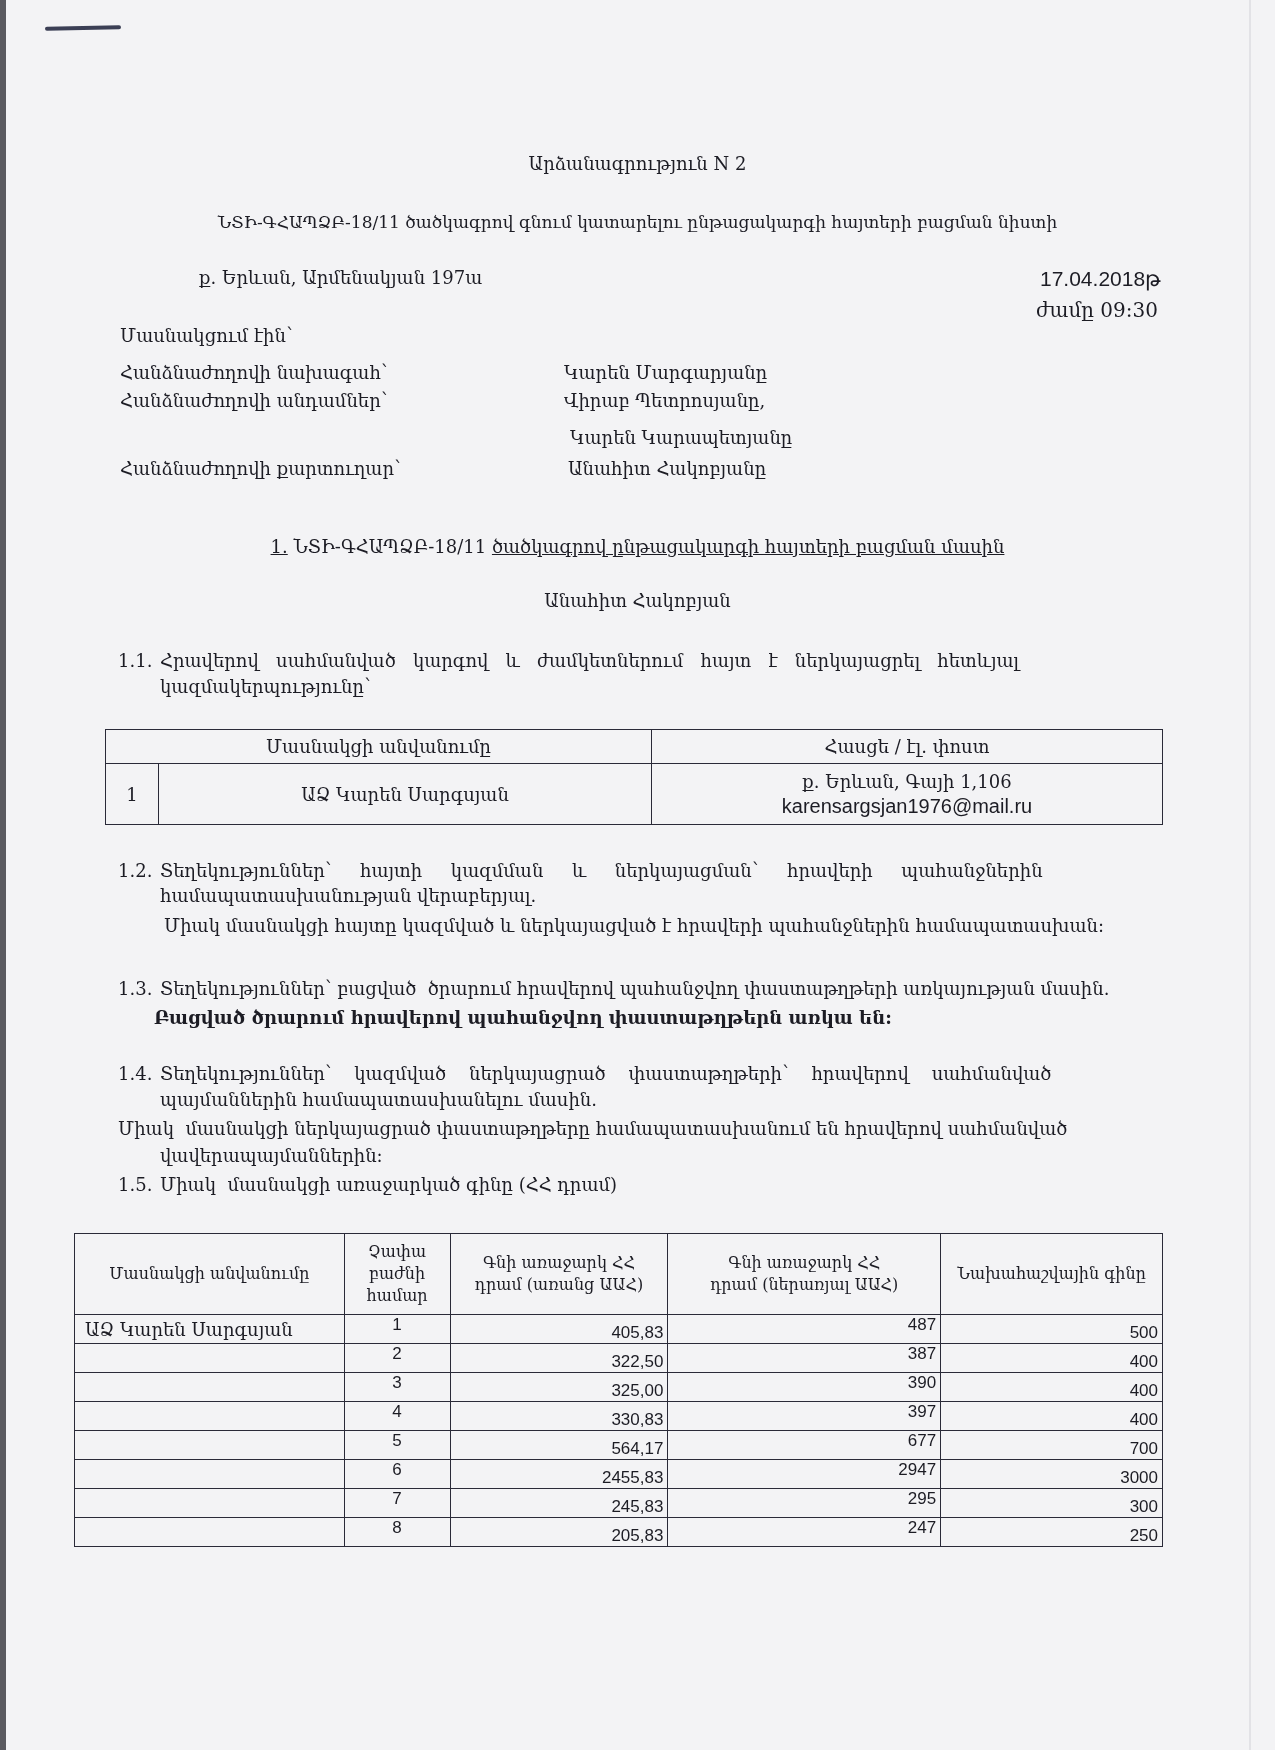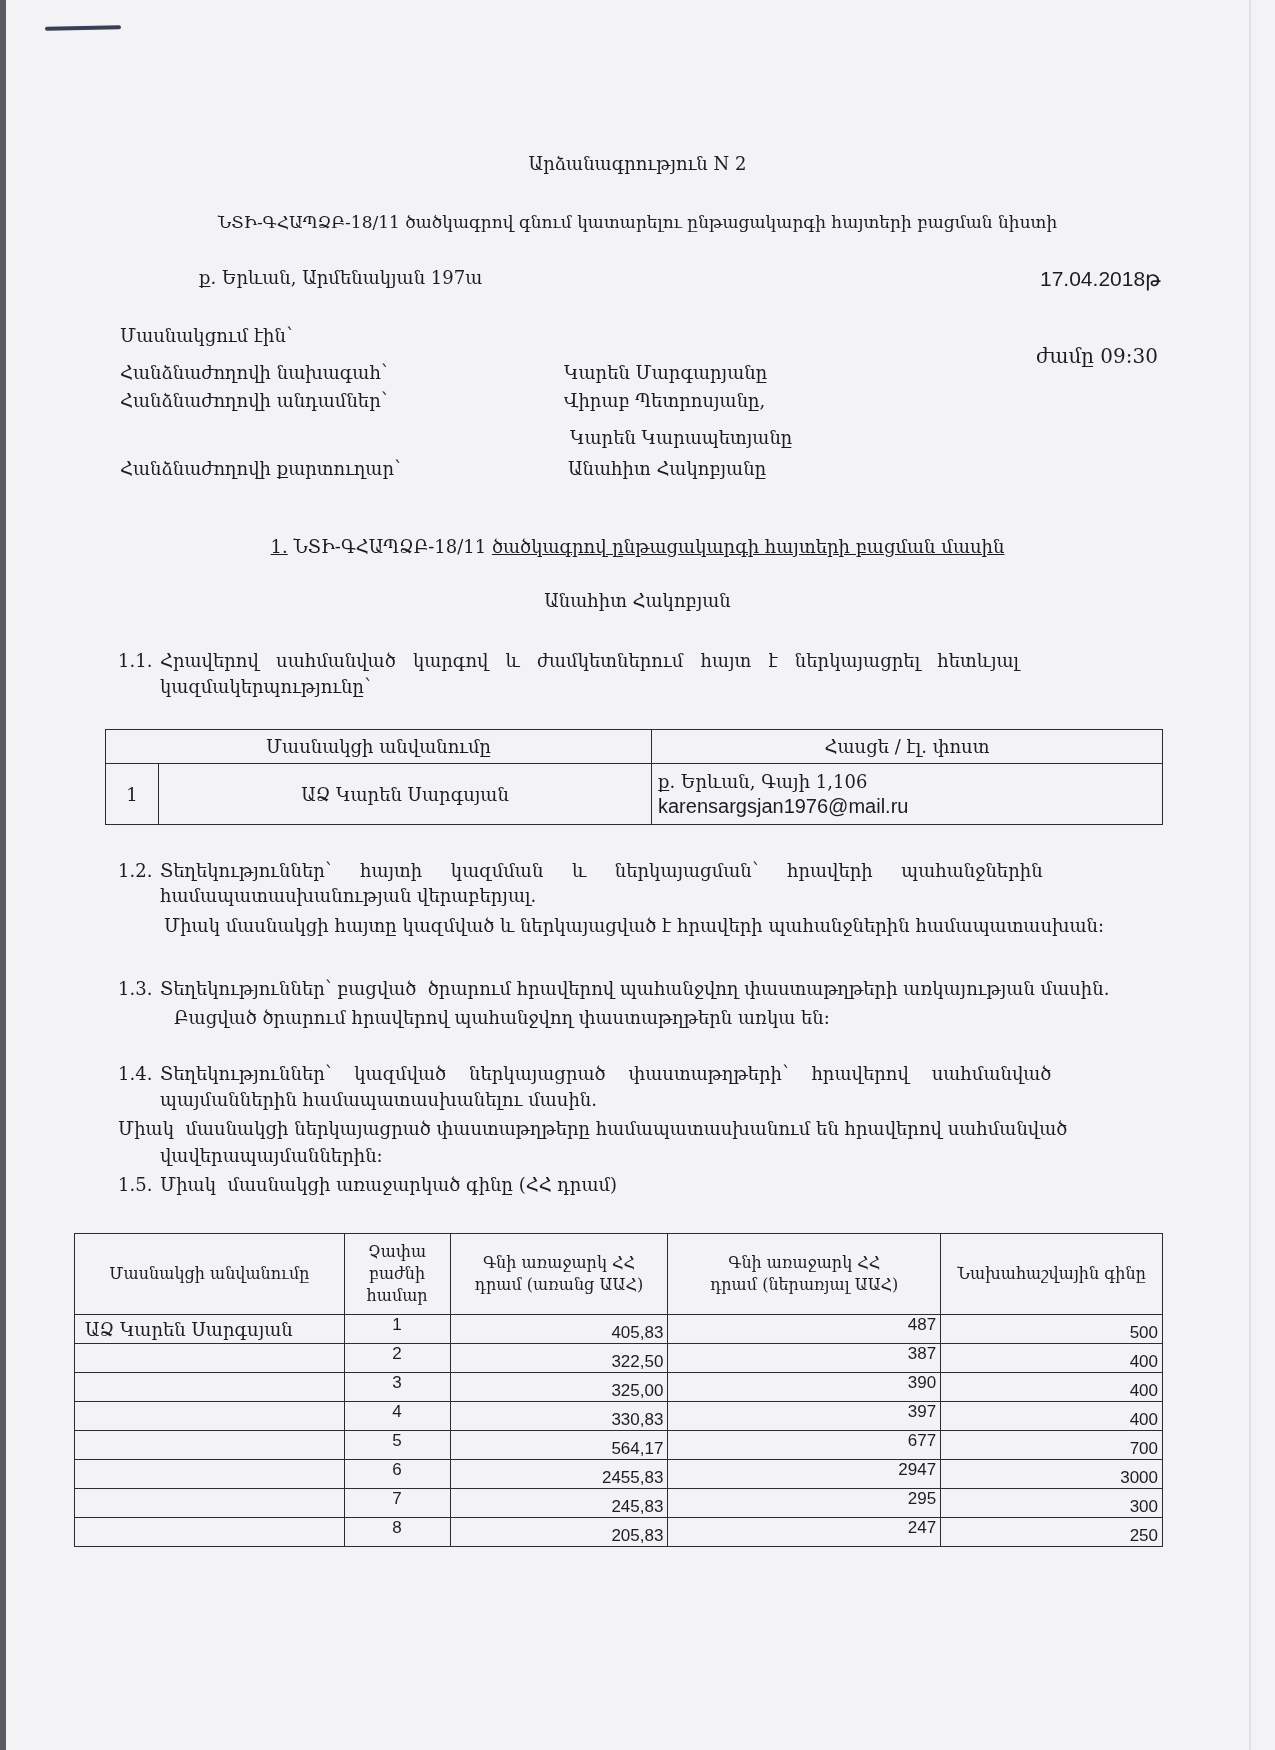"ժամը 09:30" div.abs { margin-top: 46px -> none }
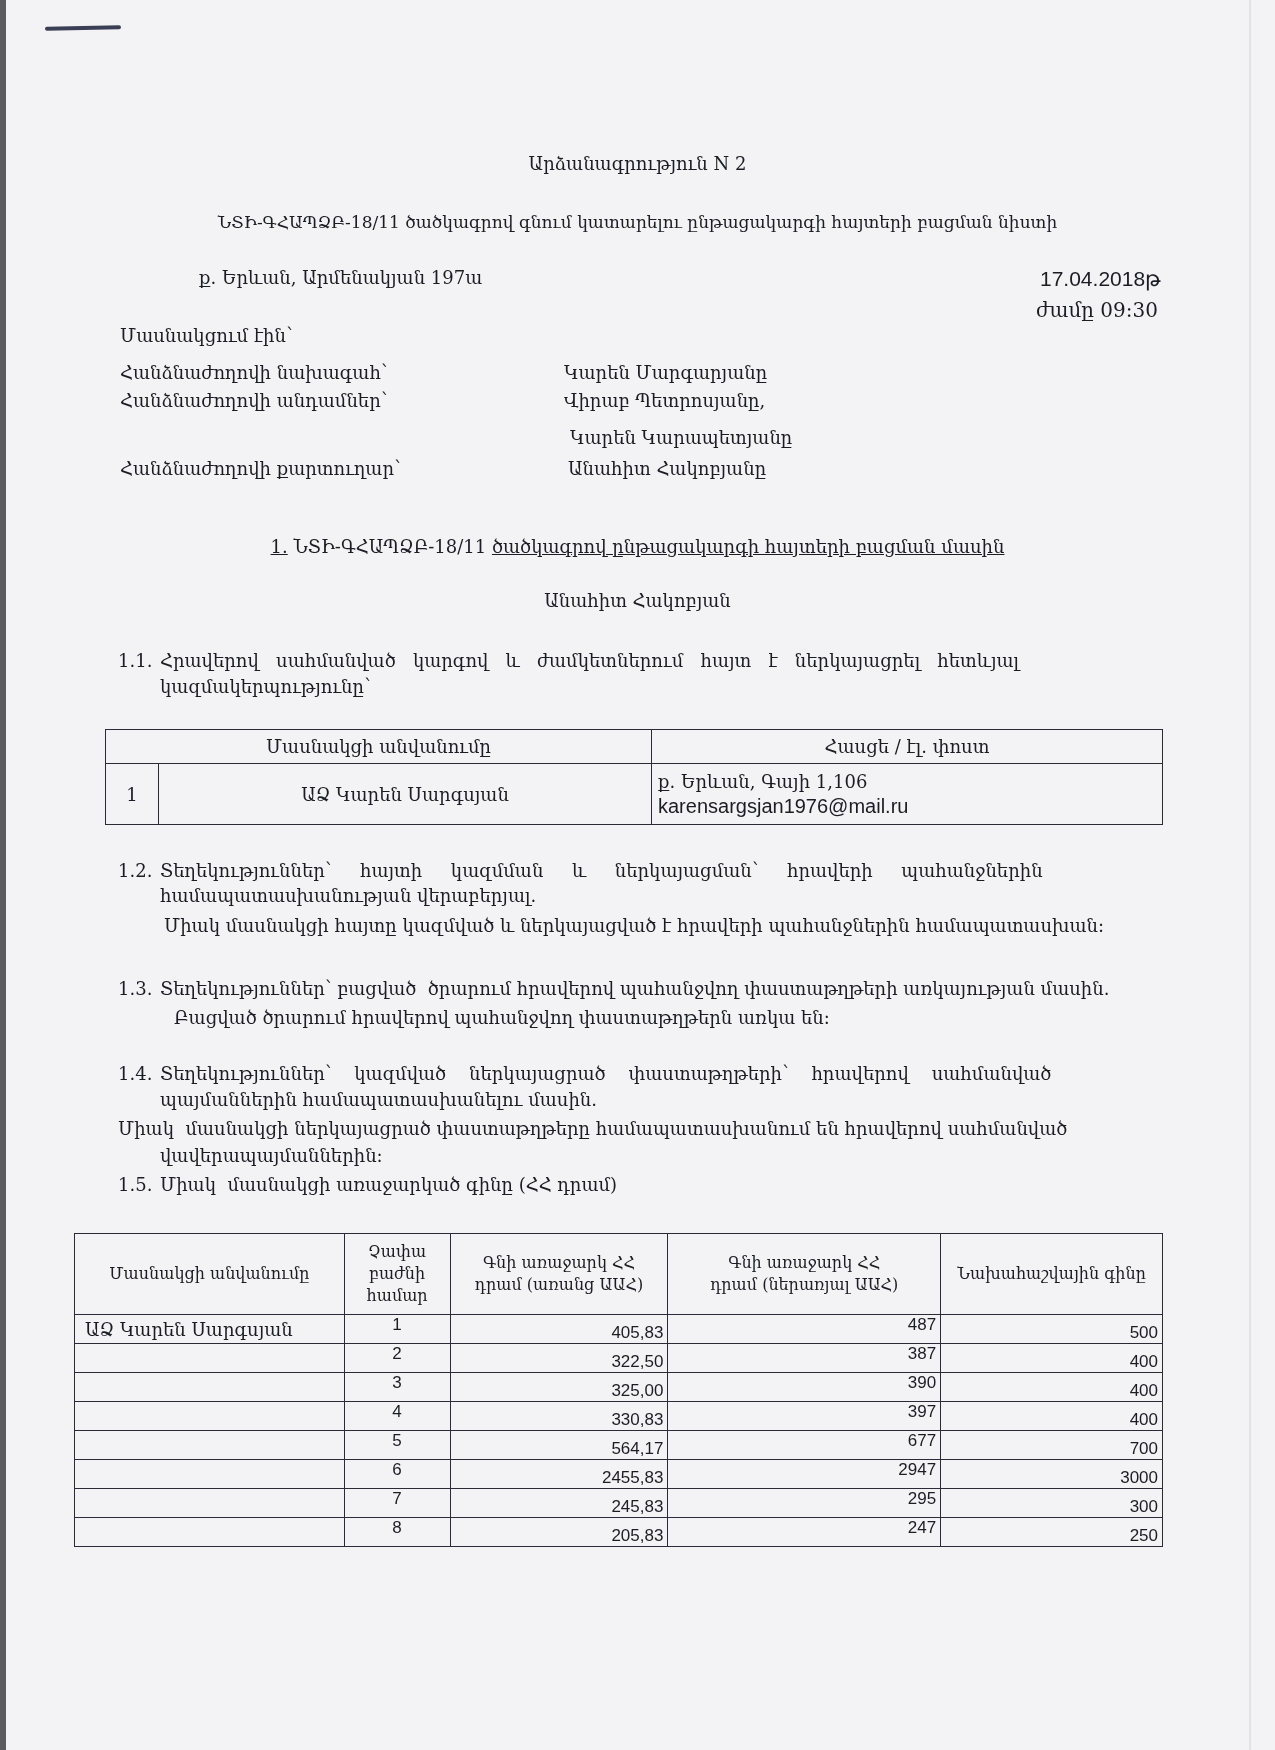"ք. Երևան, Գայի 1,106" #t1 .c-addr { text-align: left -> center }
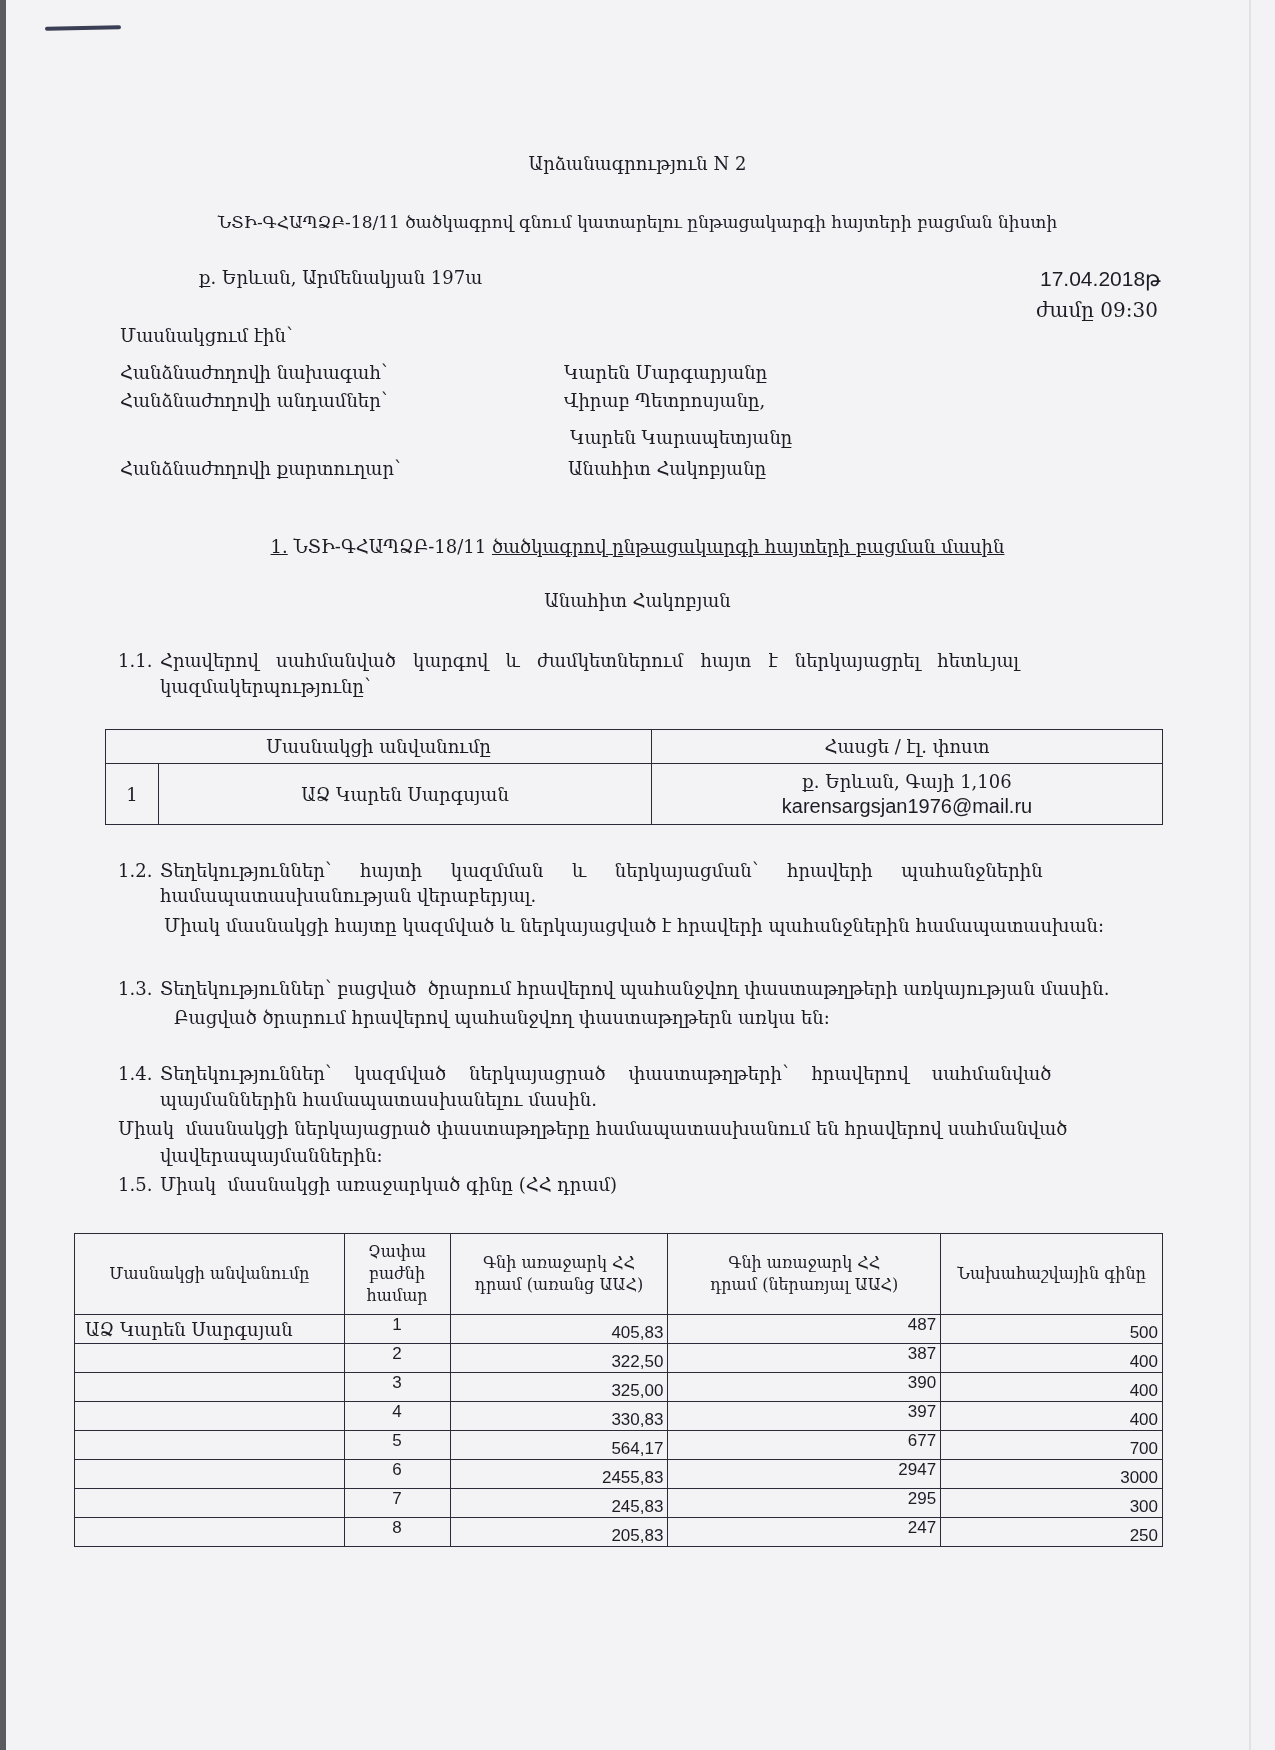"Բացված ծրարում հրավերով պահանջվող" div.abs { font-weight: none -> bold; left: 174px -> 154px }
